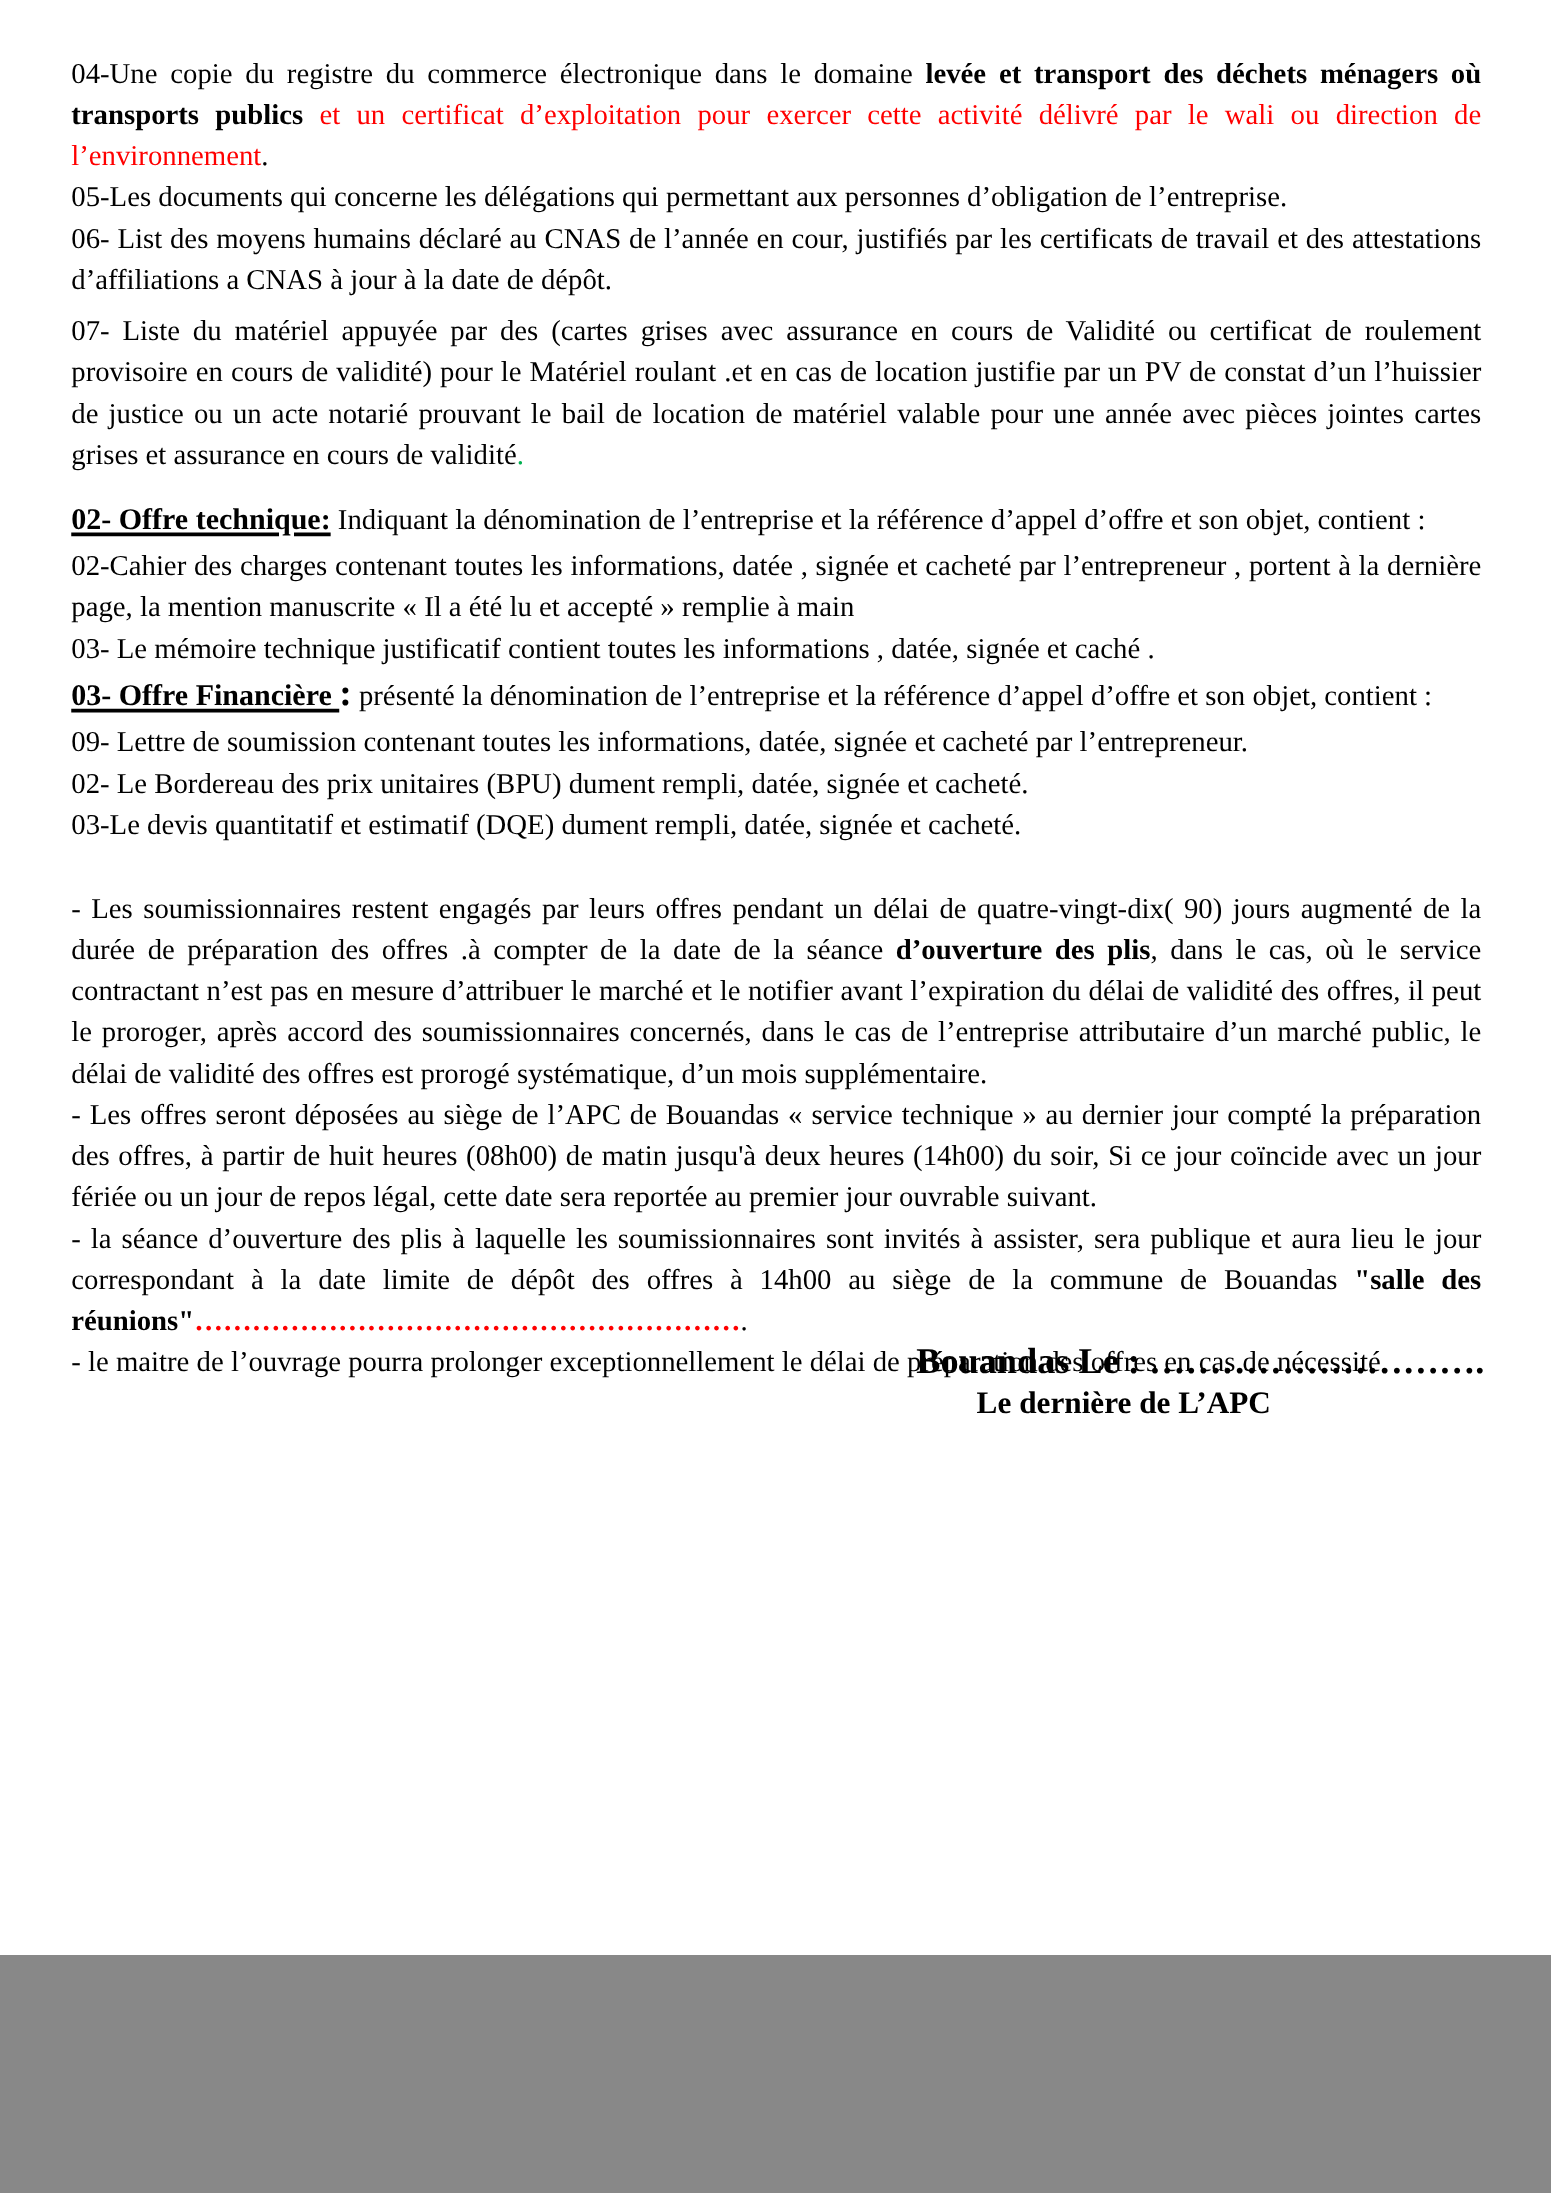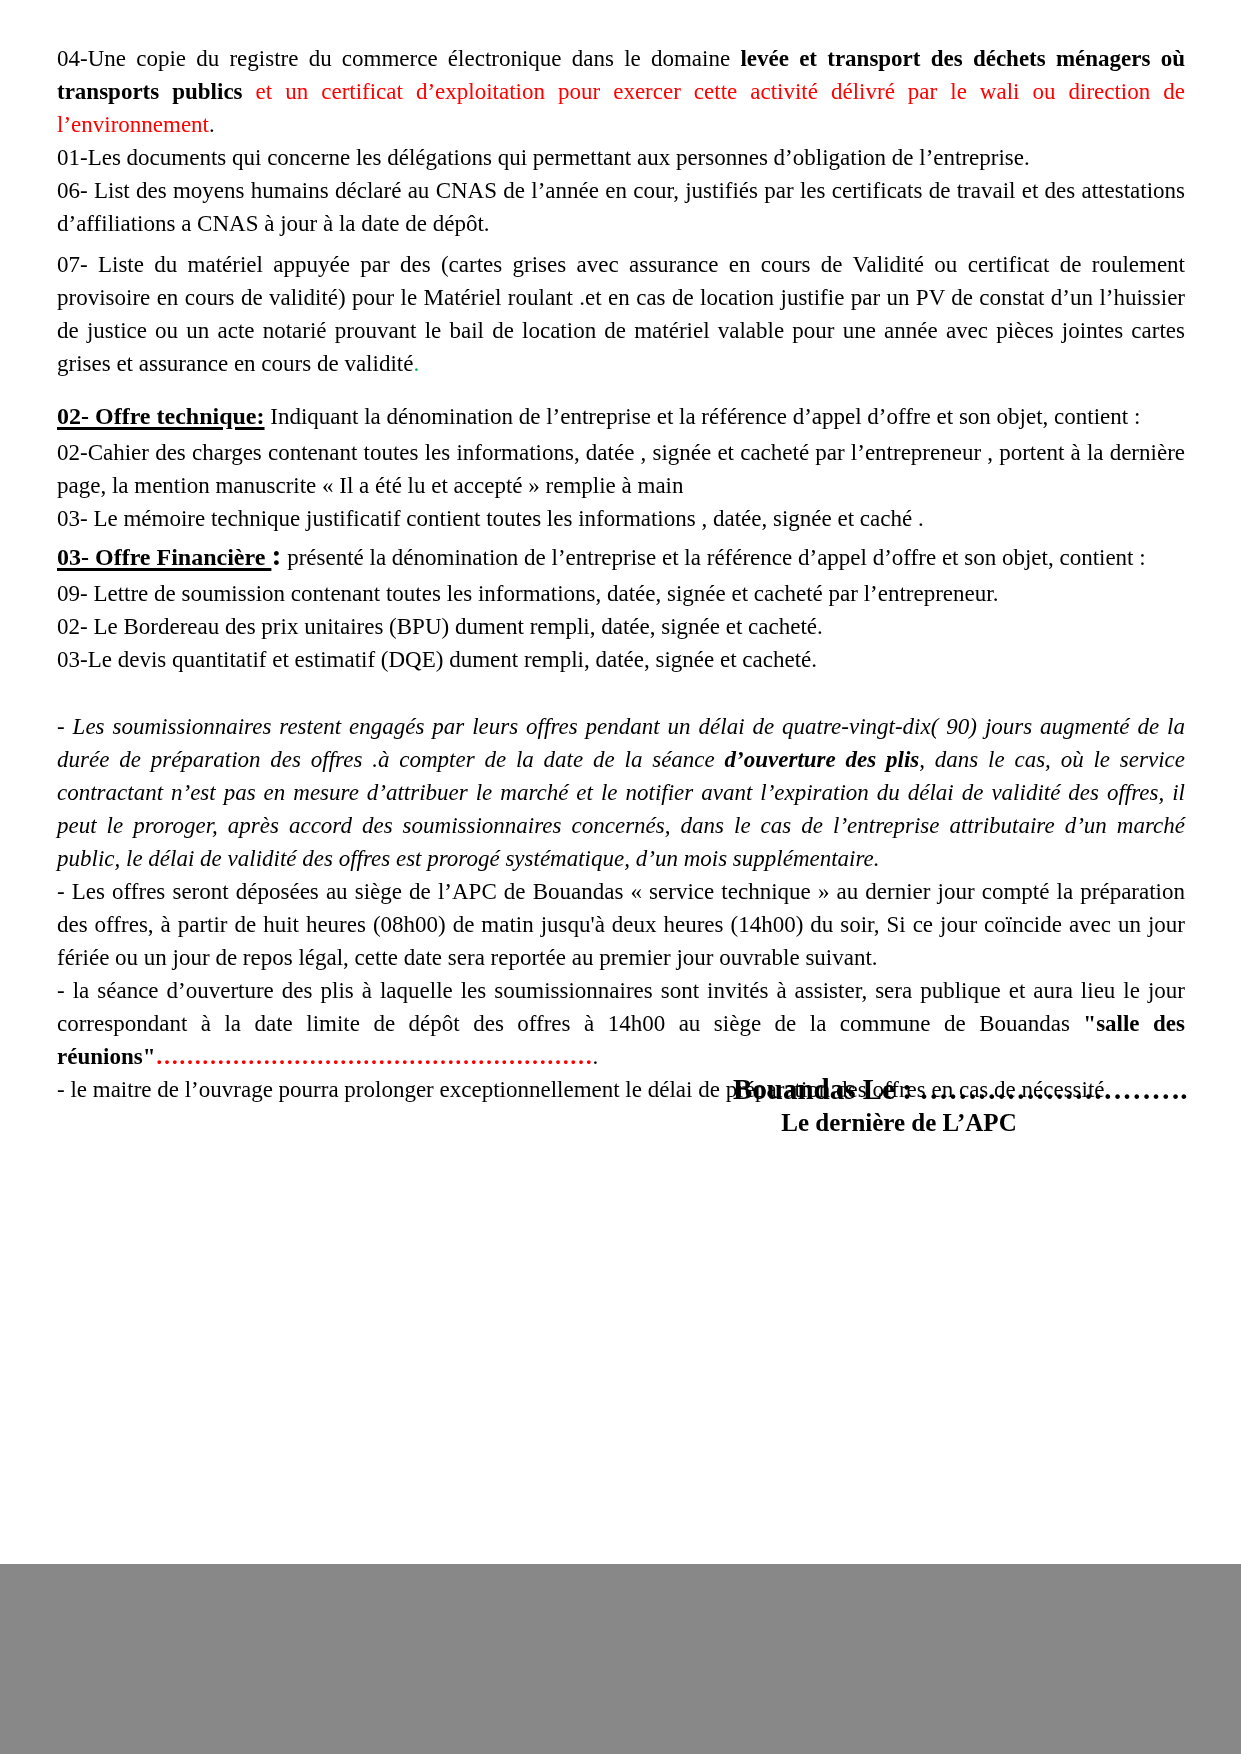"01-Les documents qui concerne les" span { text: 01-Les -> 05-Les }
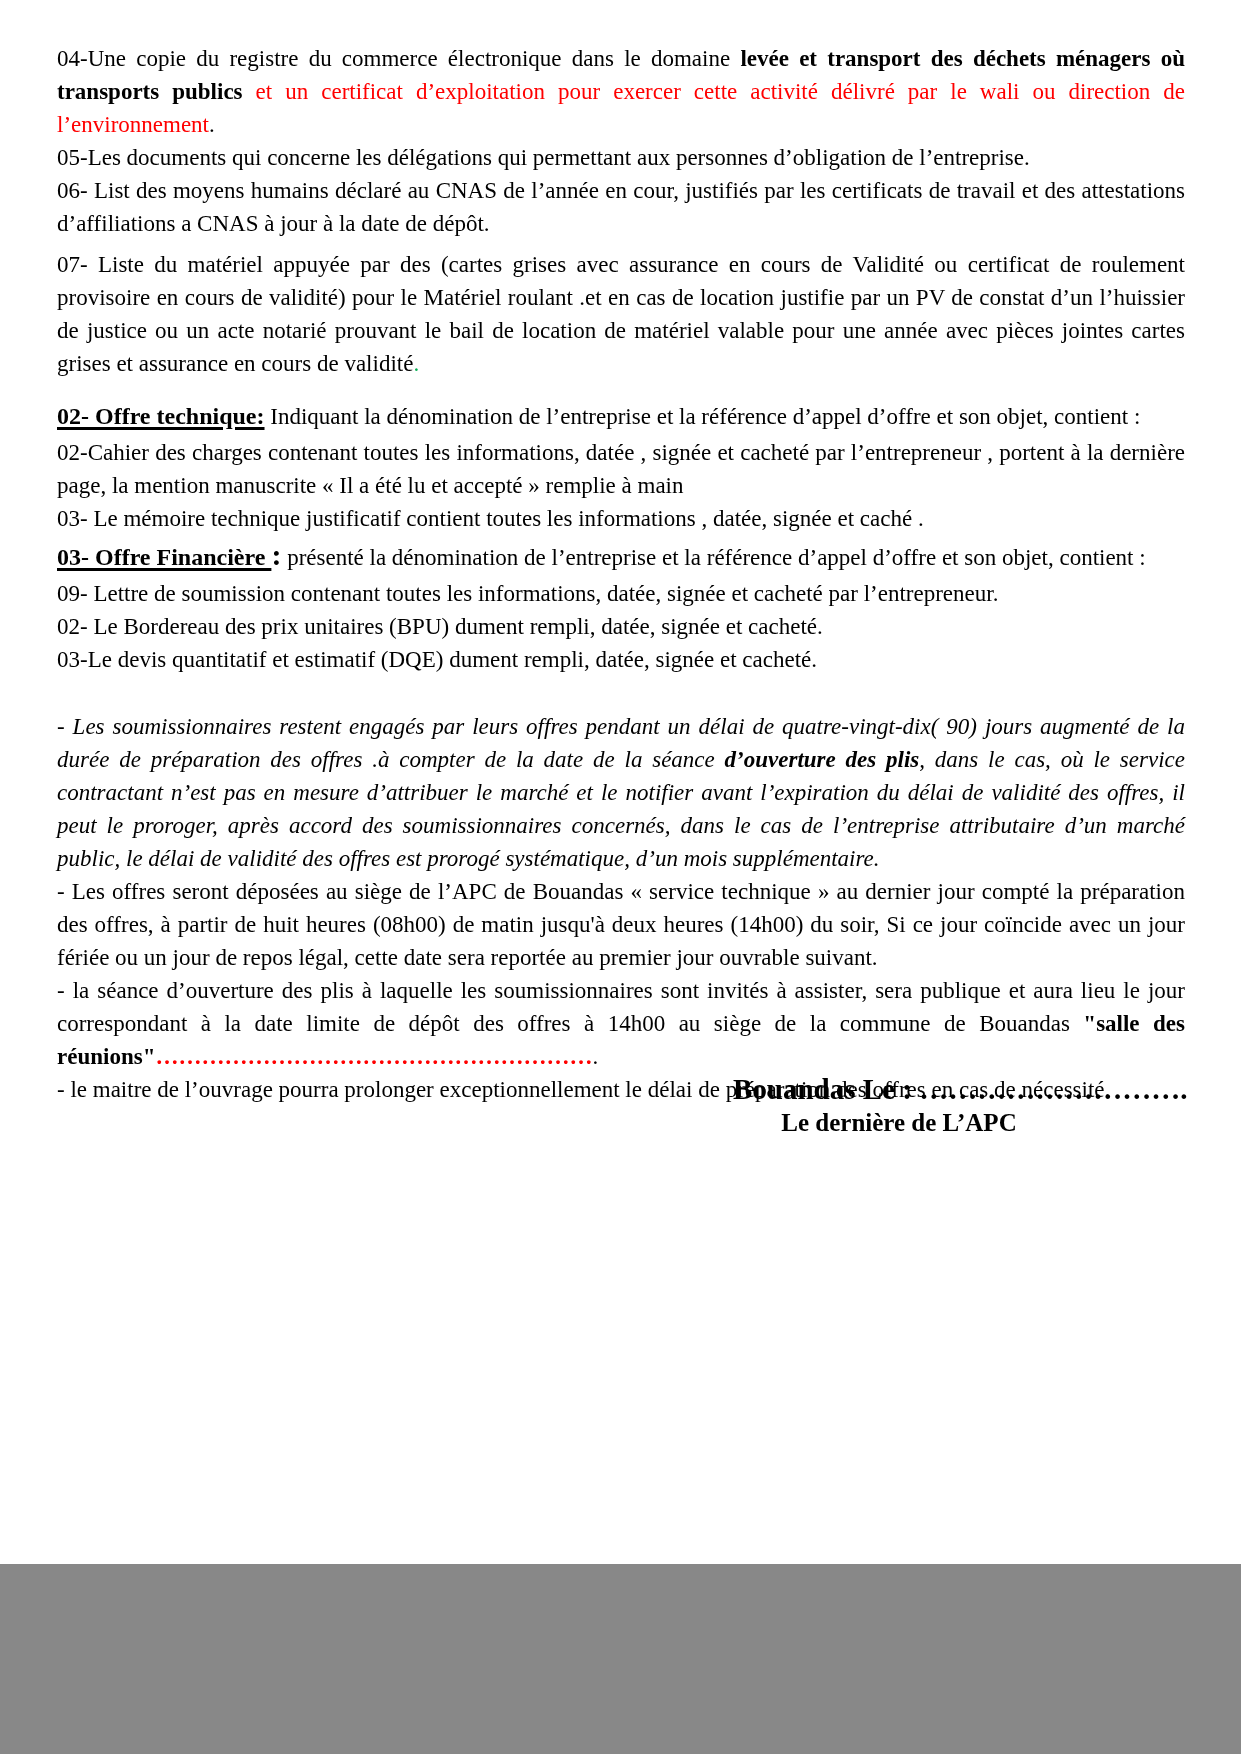"- Les soumissionnaires restent engagés" .mt-lg { font-style: italic -> none }
